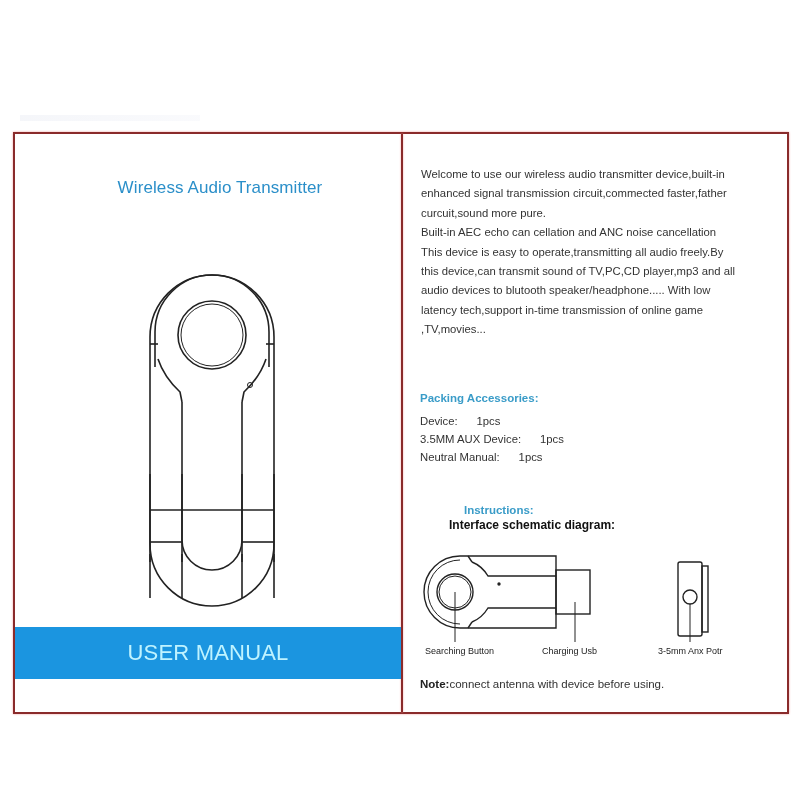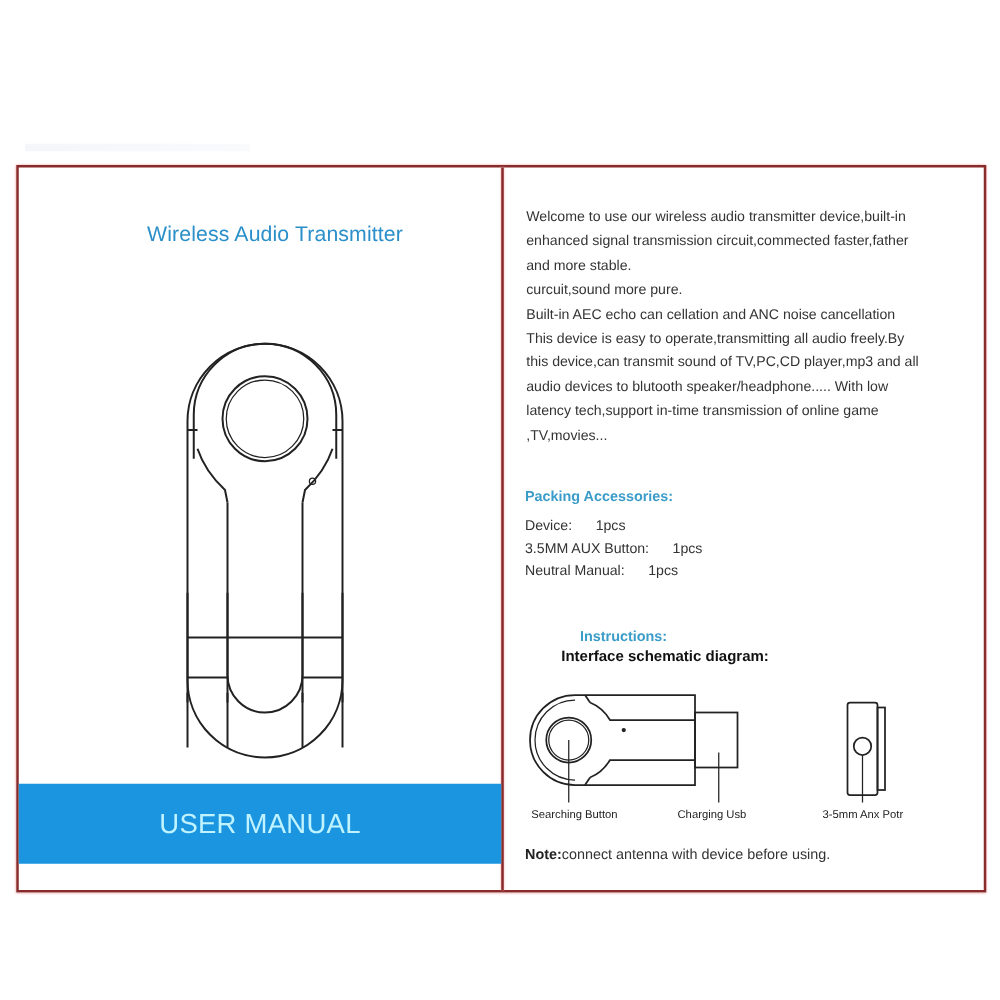"and more stable." p { html: <p>and more stable.</p> -> none }
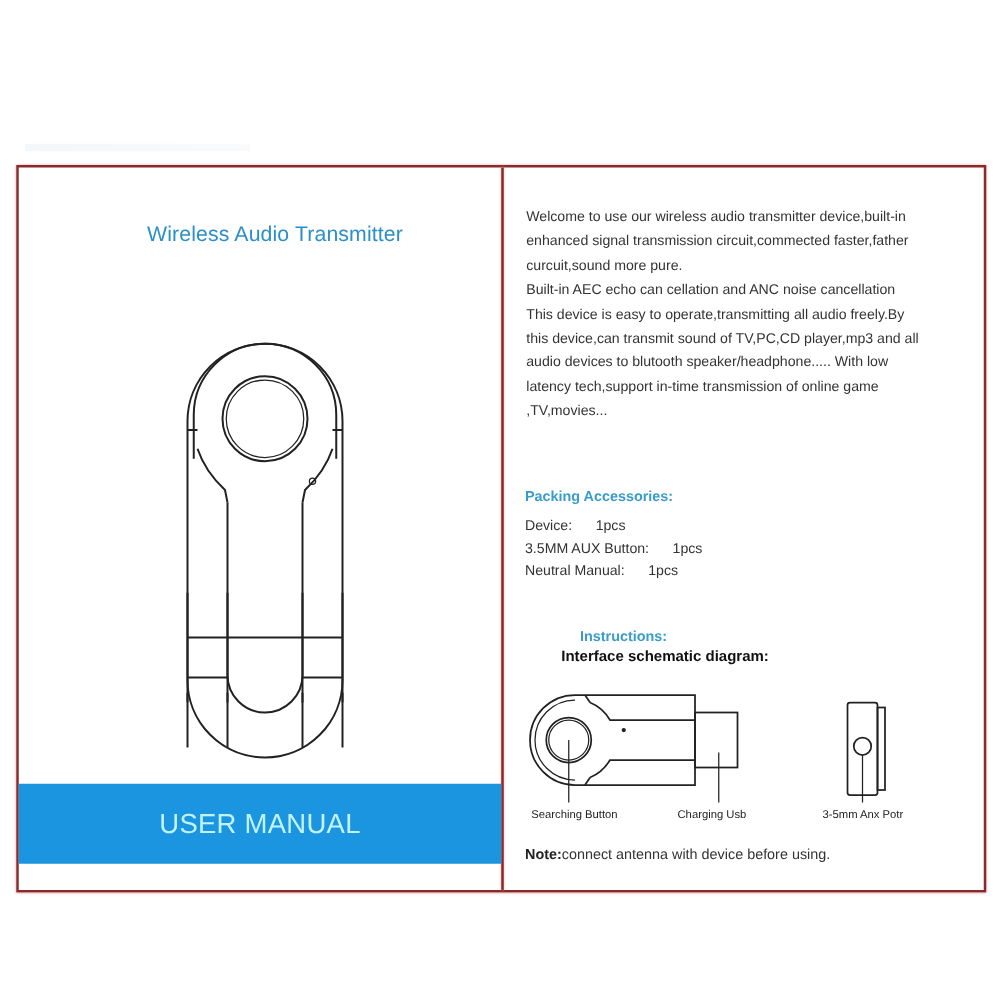"3.5MM AUX Button:" span { text: Button -> Device }
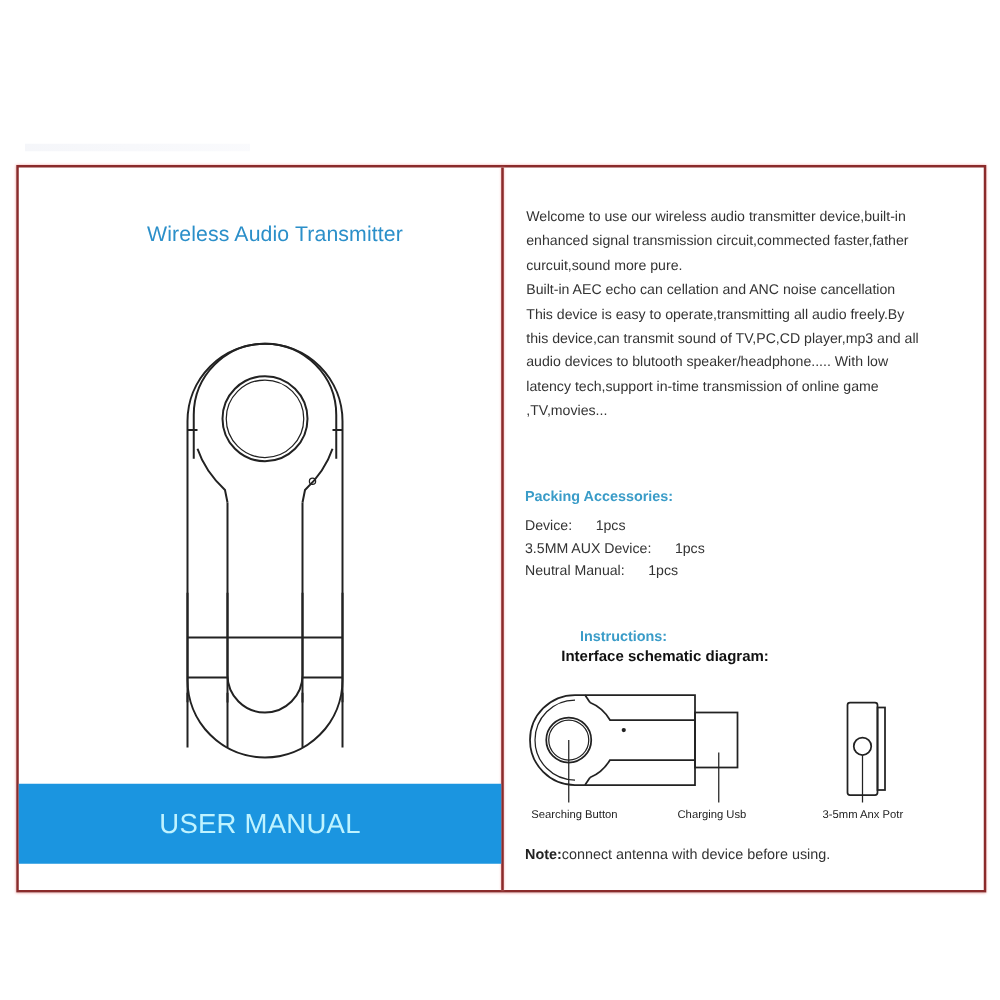"USER MANUAL" .banner { height: 64px -> 52px }
